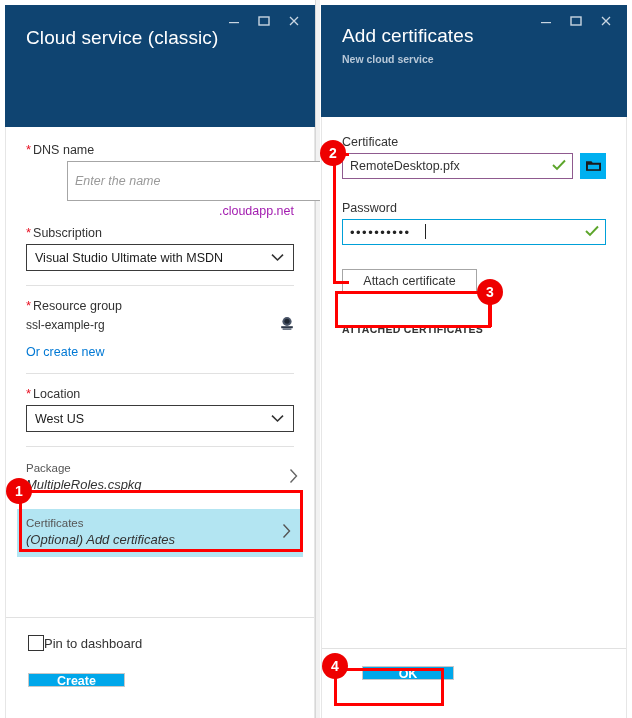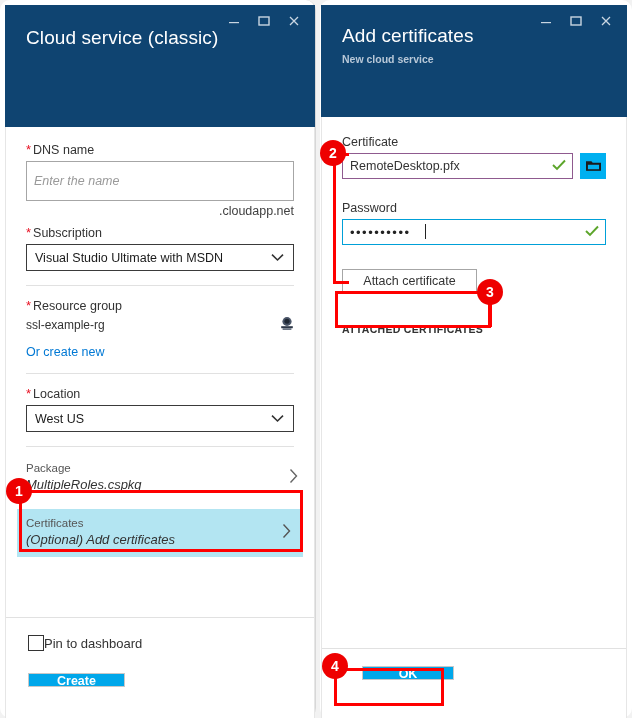"Cloud service (classic)" .blade { border-radius: 10px -> none }
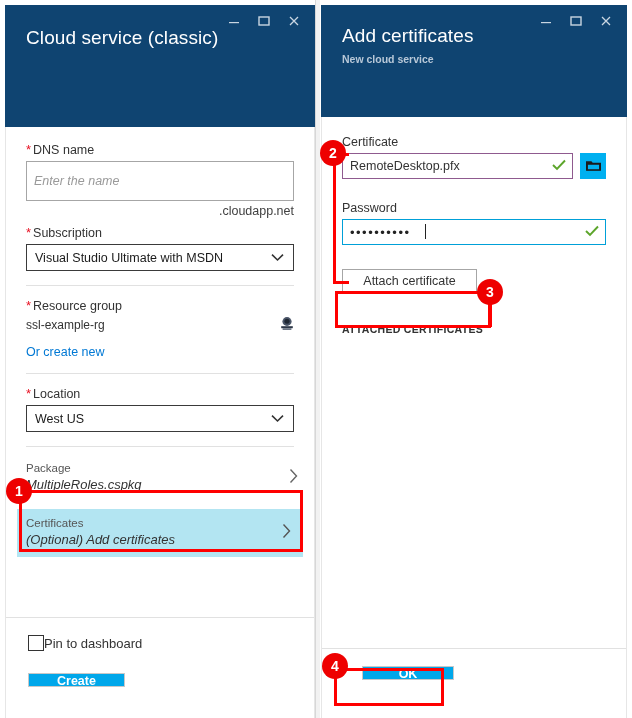"Enter the name" .txtbox { margin-left: none -> 41px }
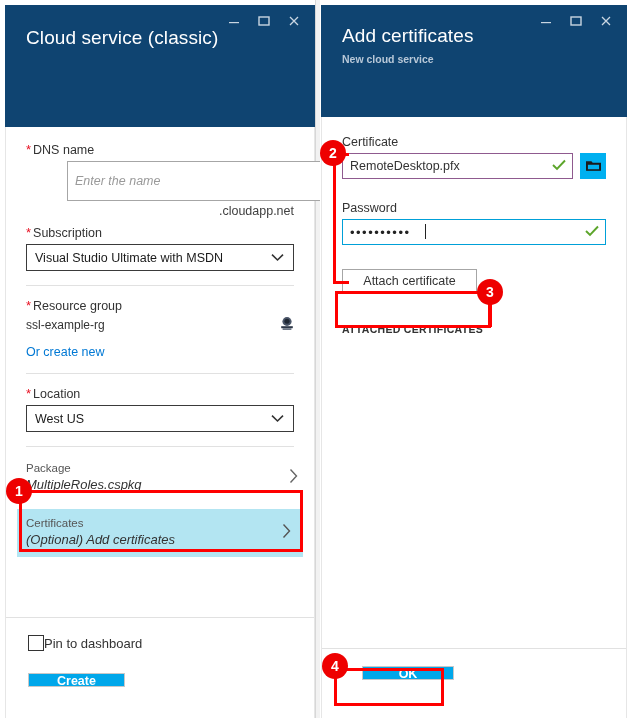".cloudapp.net" .suffix { color: #404040 -> #a21caf }
